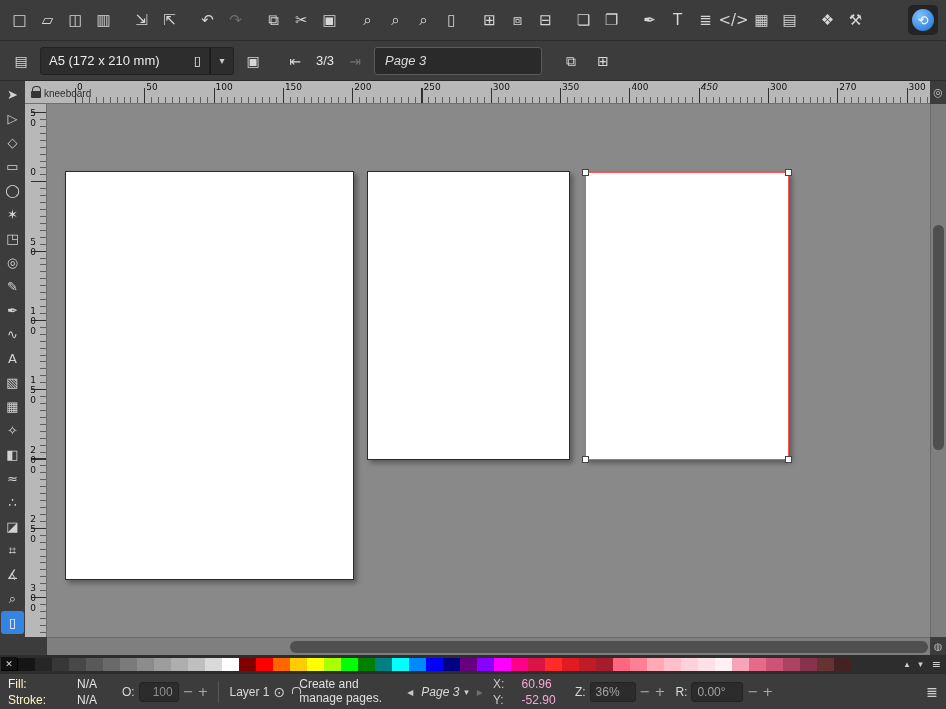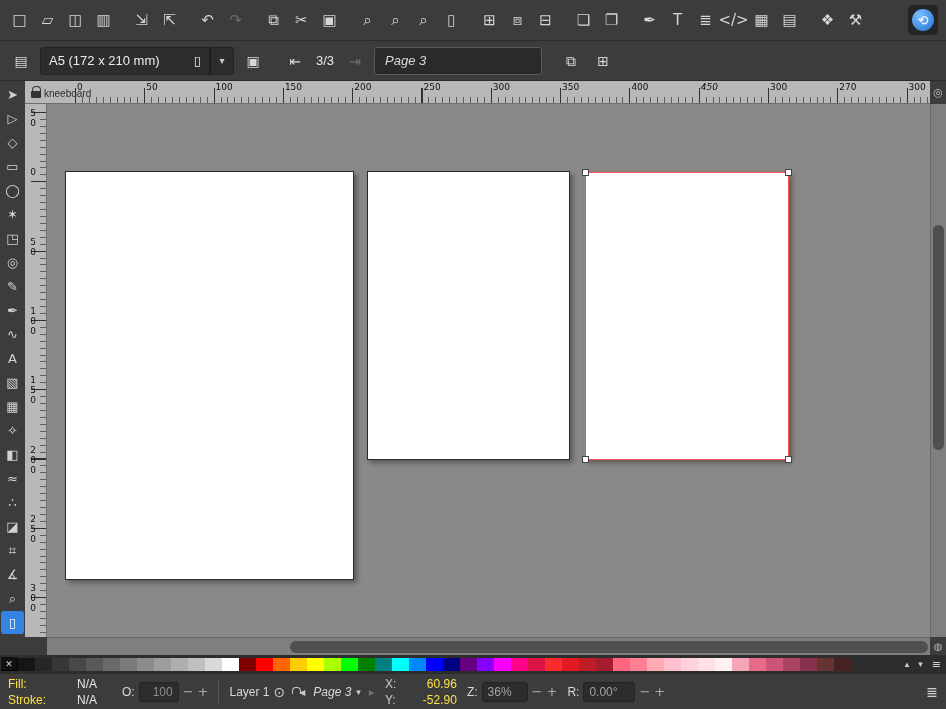"Fill:" .fs .lbl { color: #fde047 -> #fef9c3 }
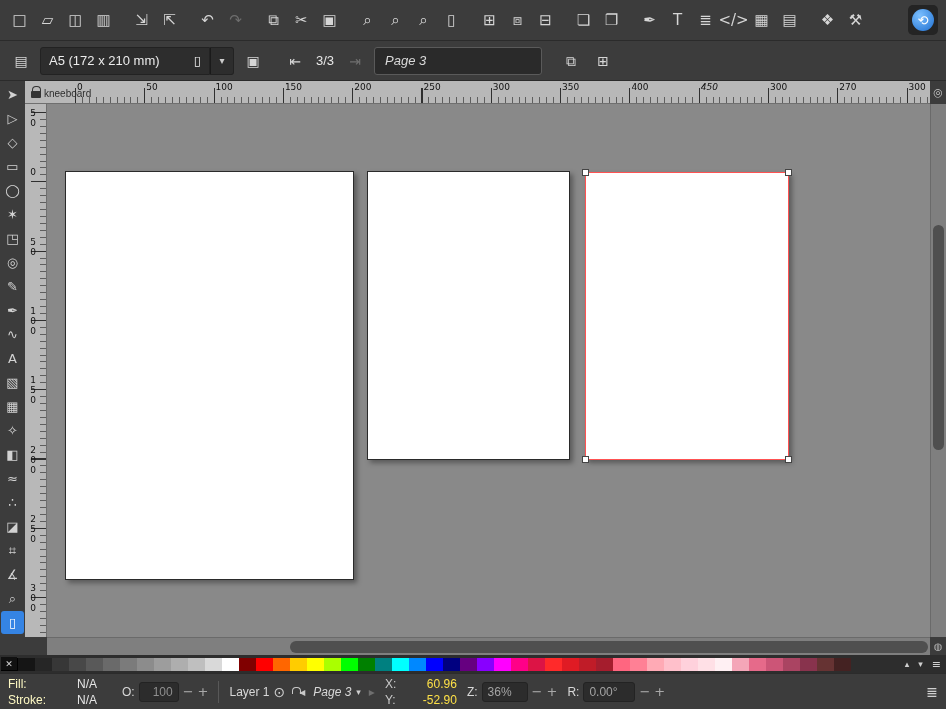"Create and manage pages." div { html: none -> <div>Create and manage pages.</div> }
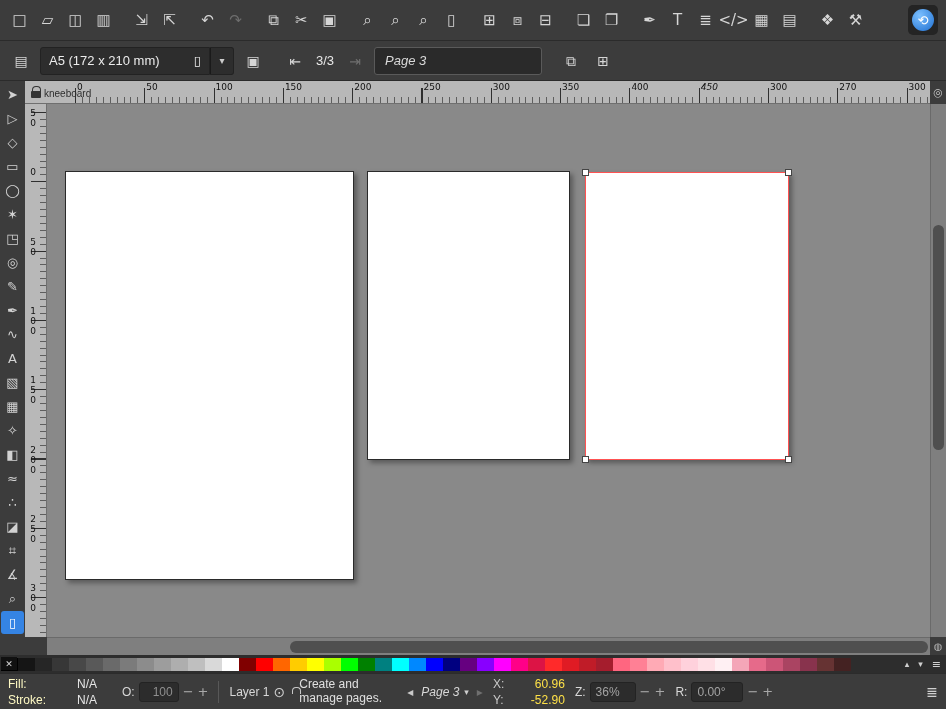"60.96" .coords .val { color: #fde047 -> #f9a8d4; text-align: right -> none }
